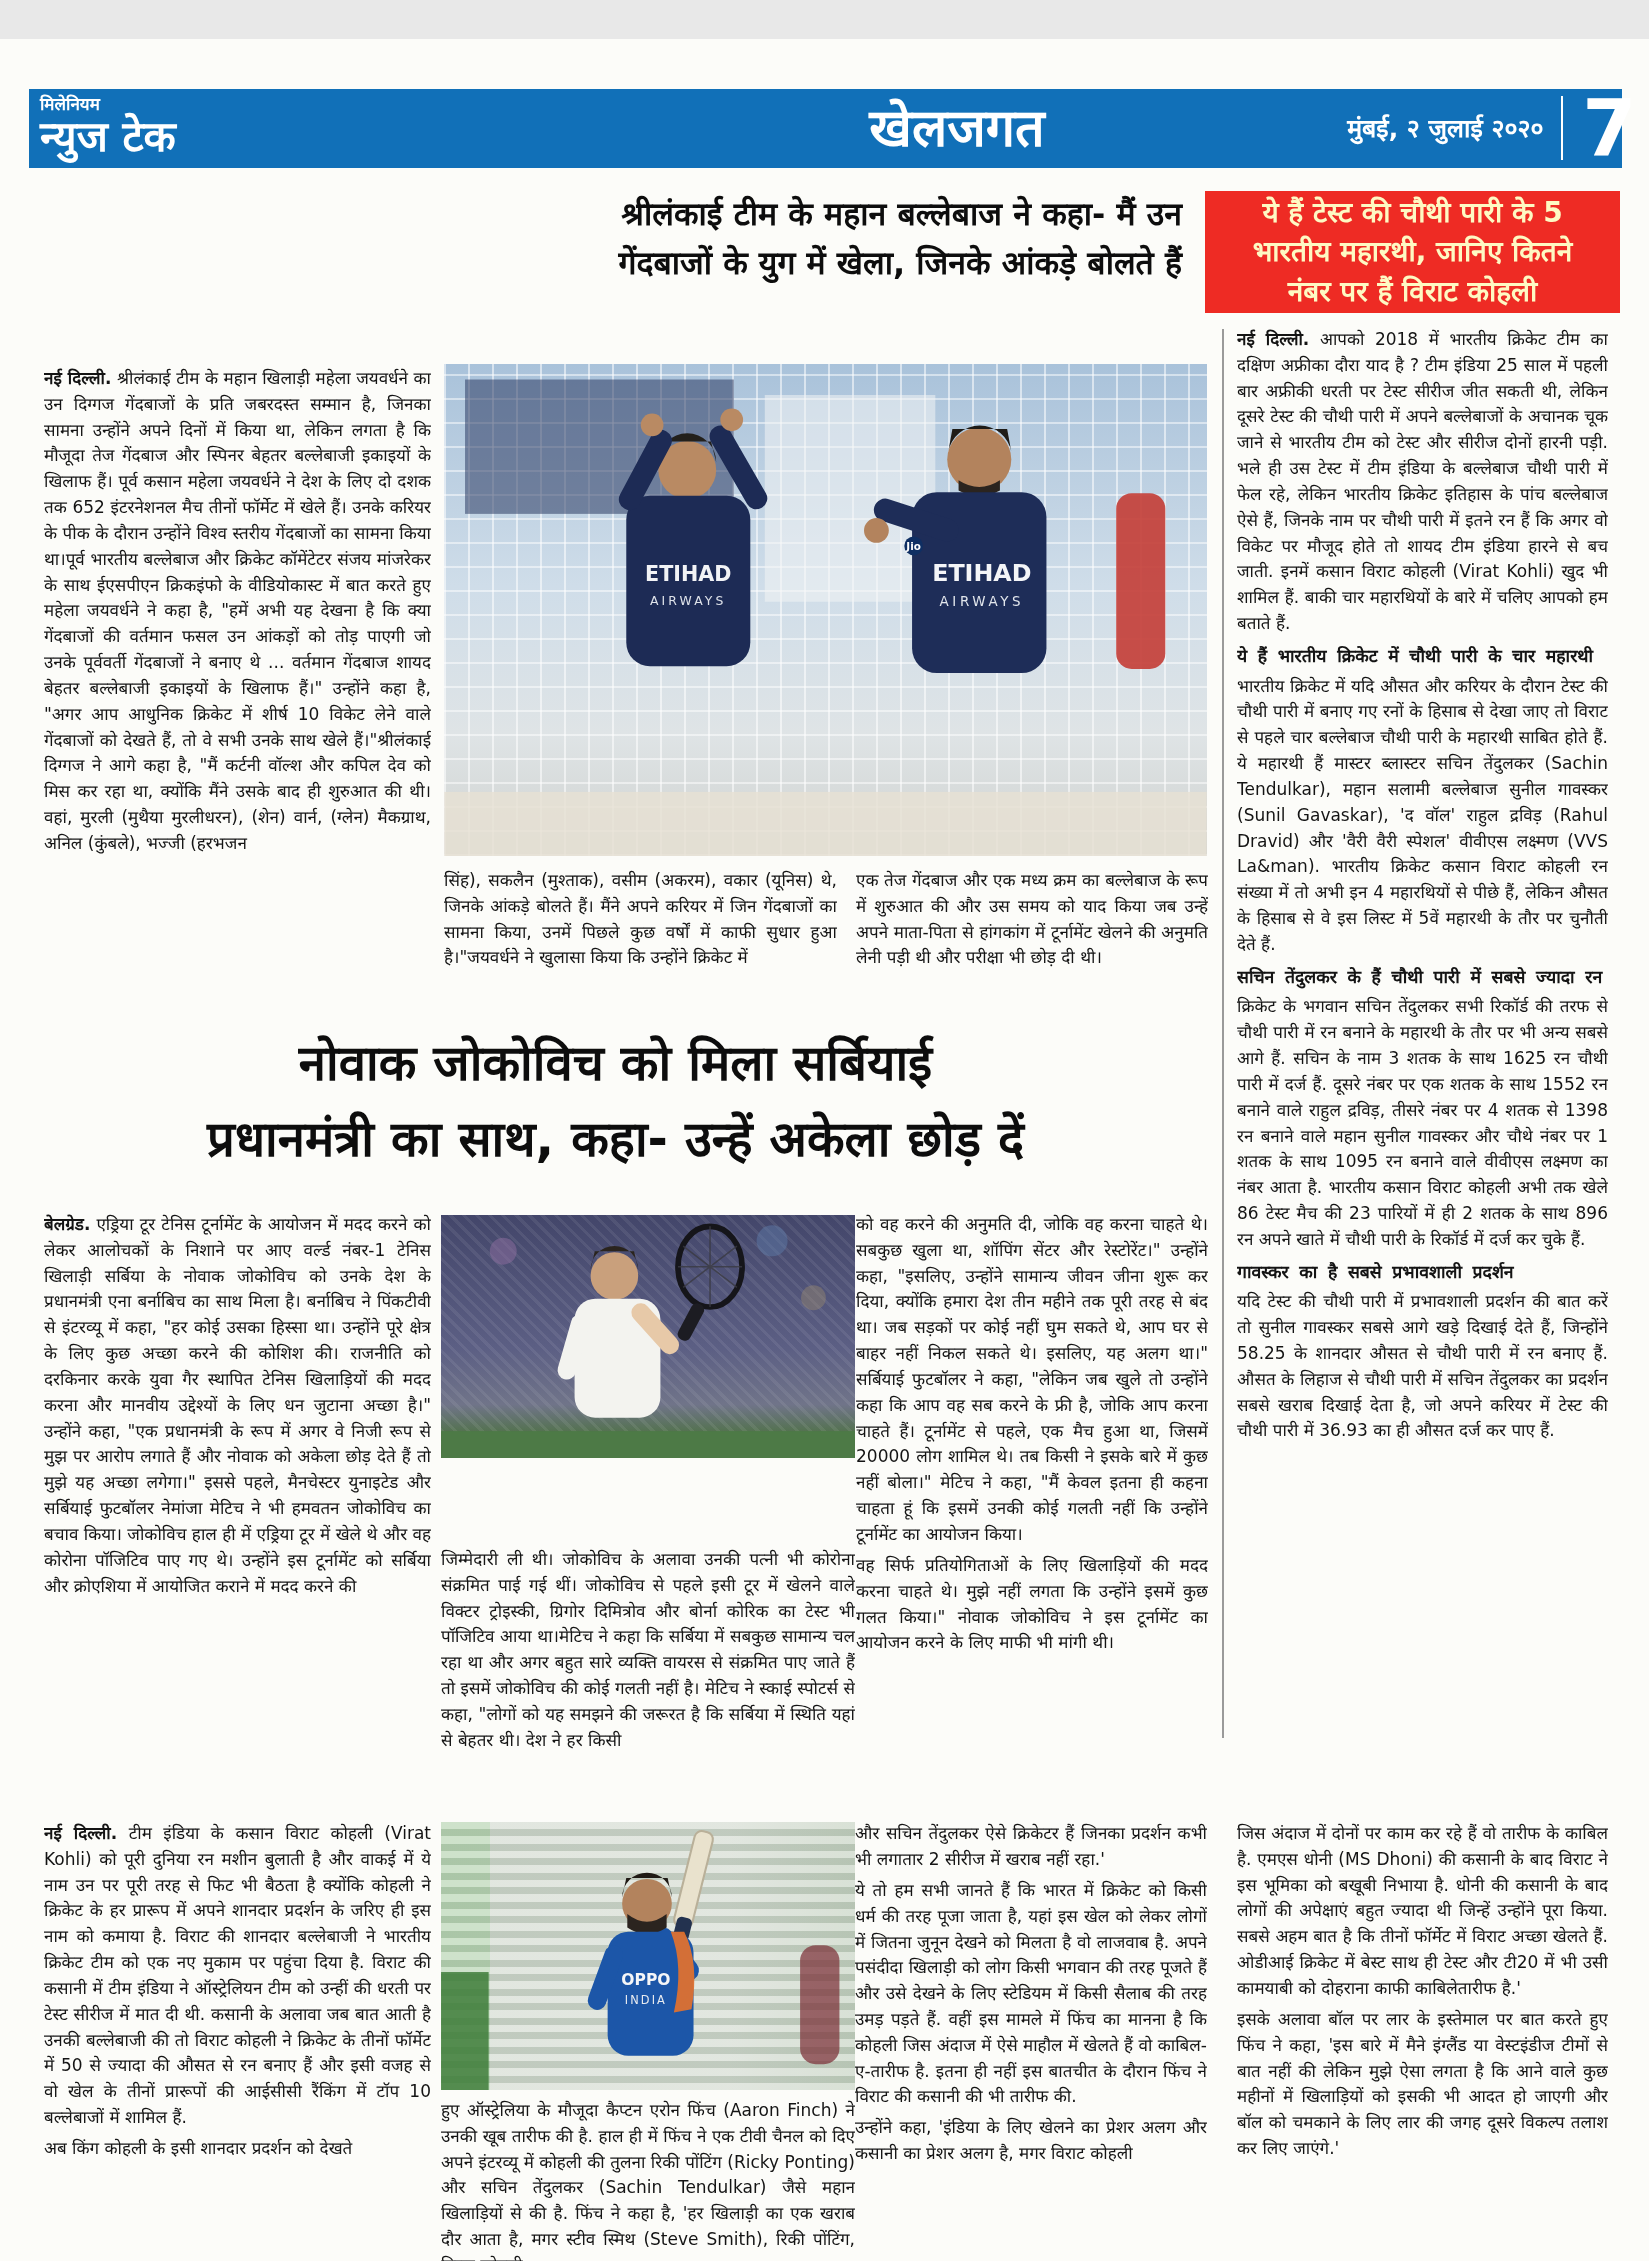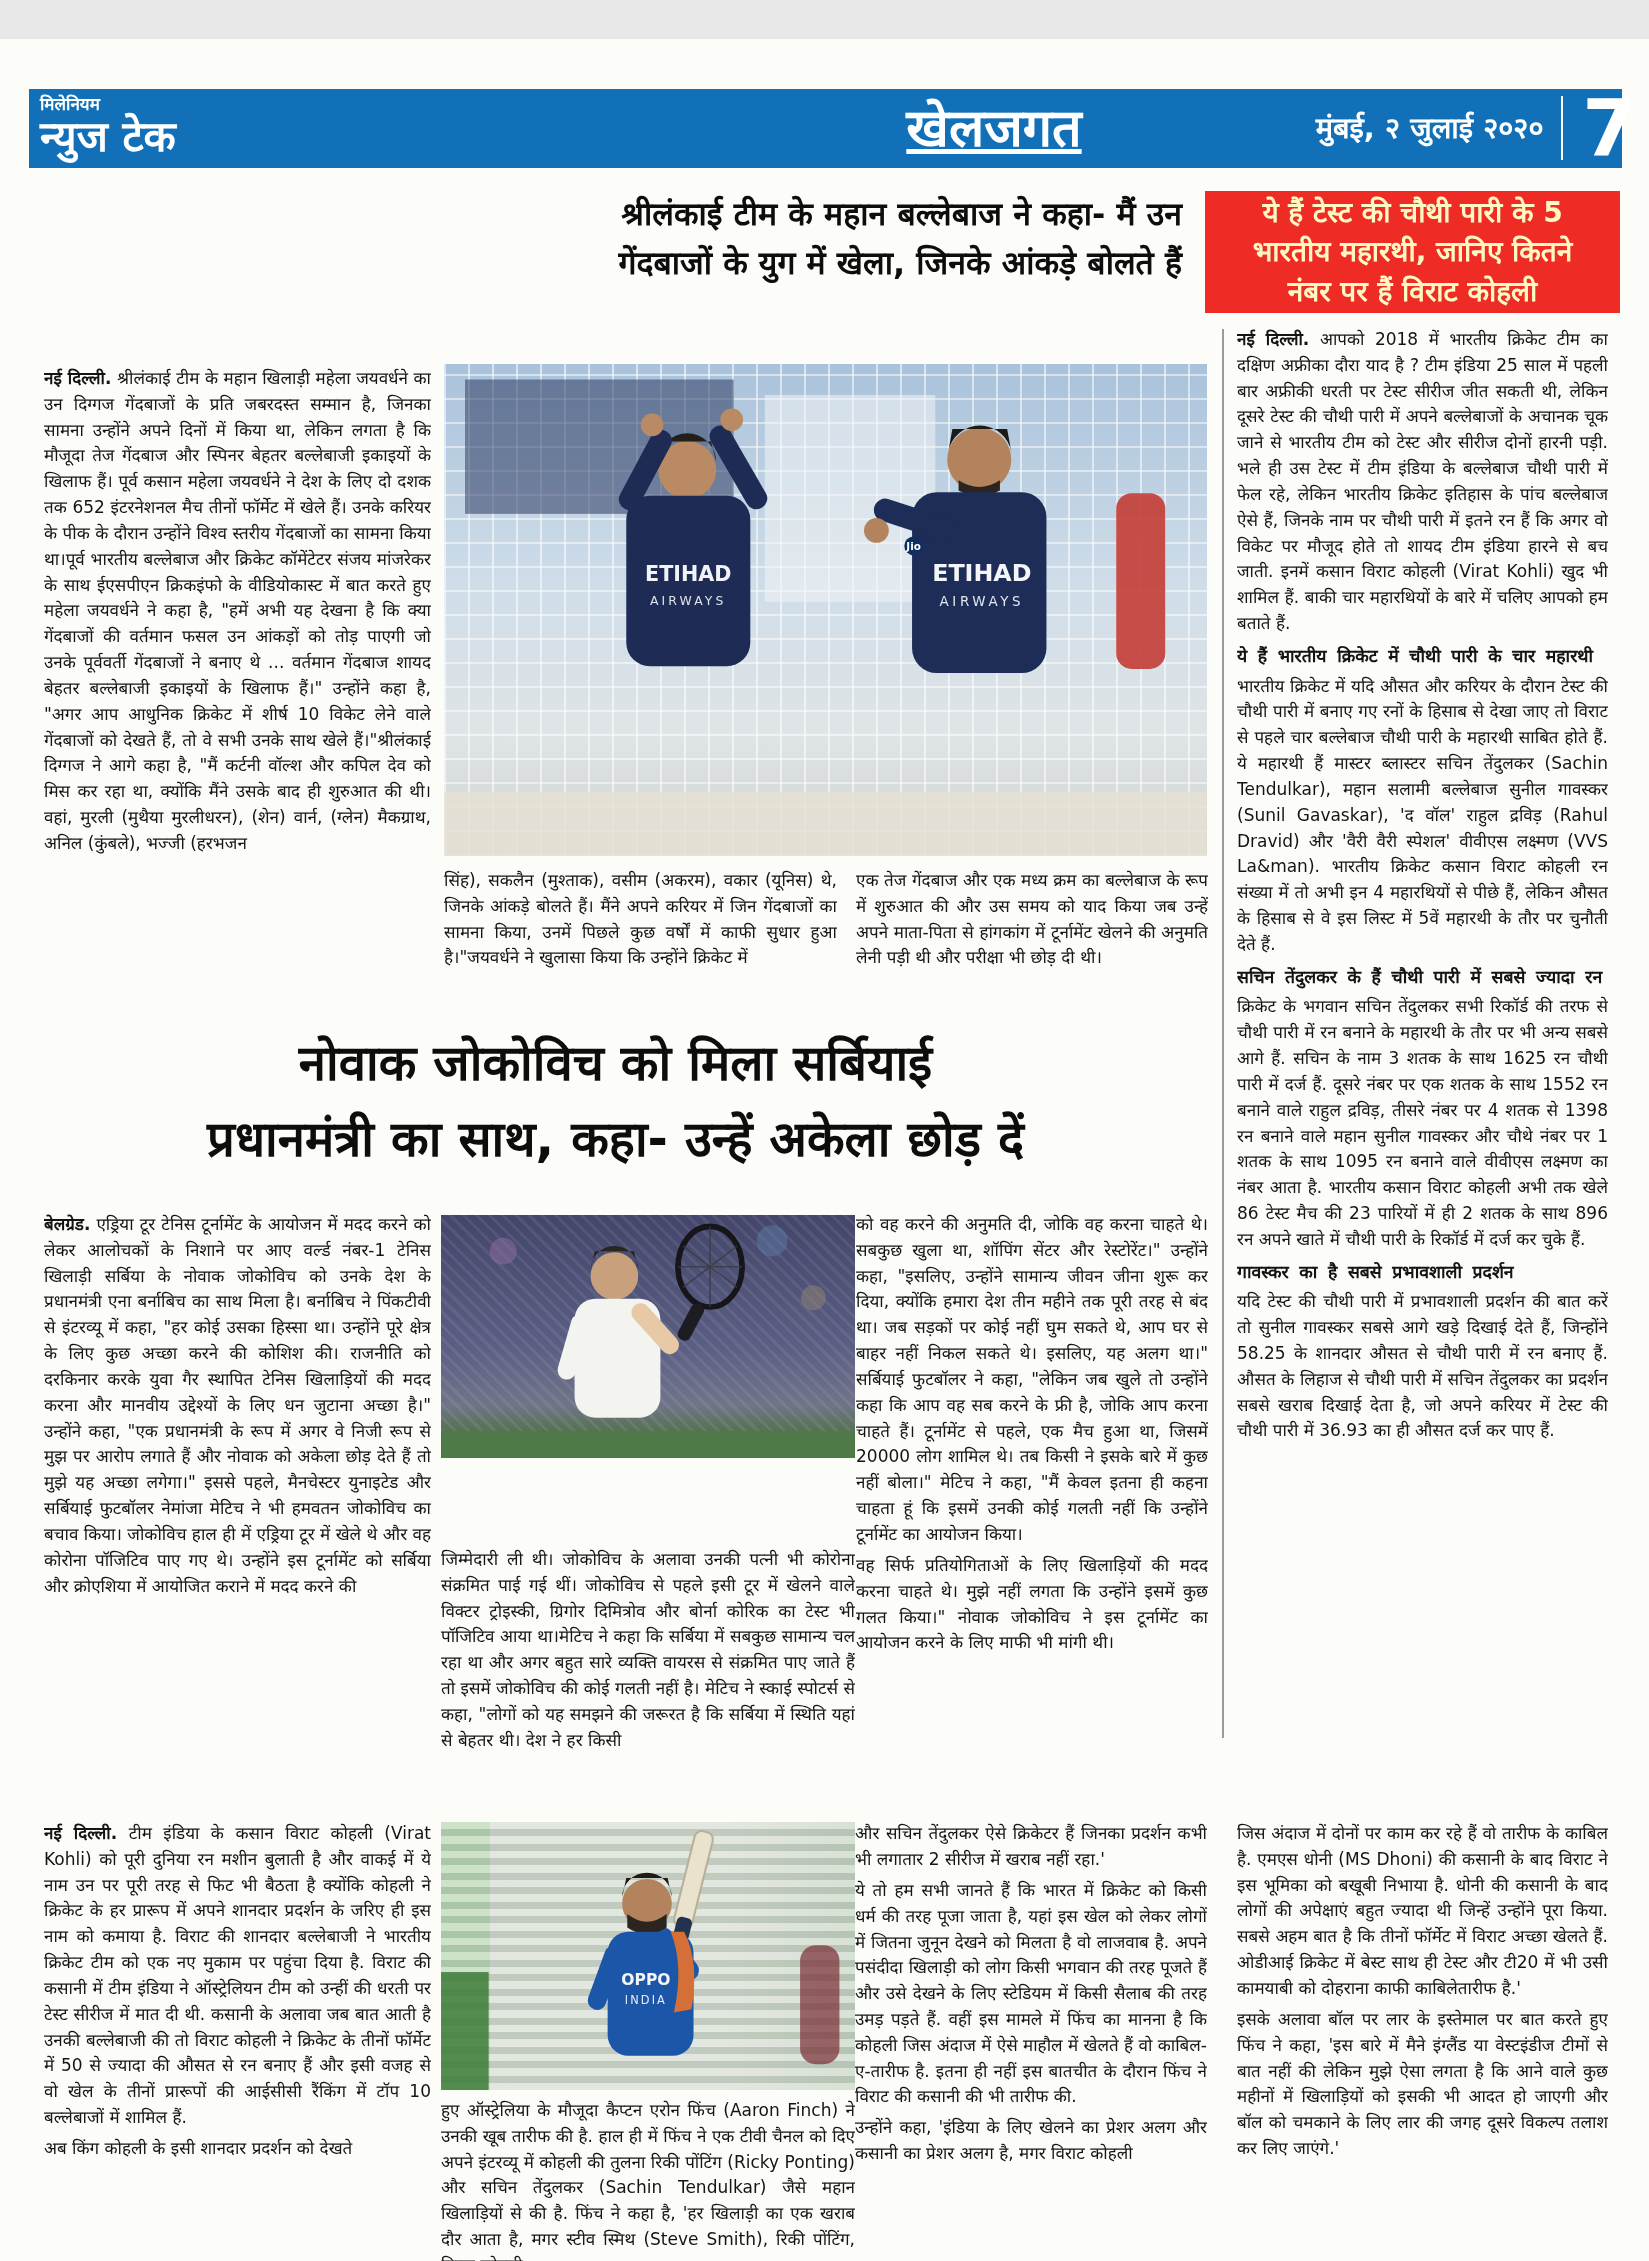"खेलजगत" .section { left: 805px -> 768px; text-decoration: underline -> none }
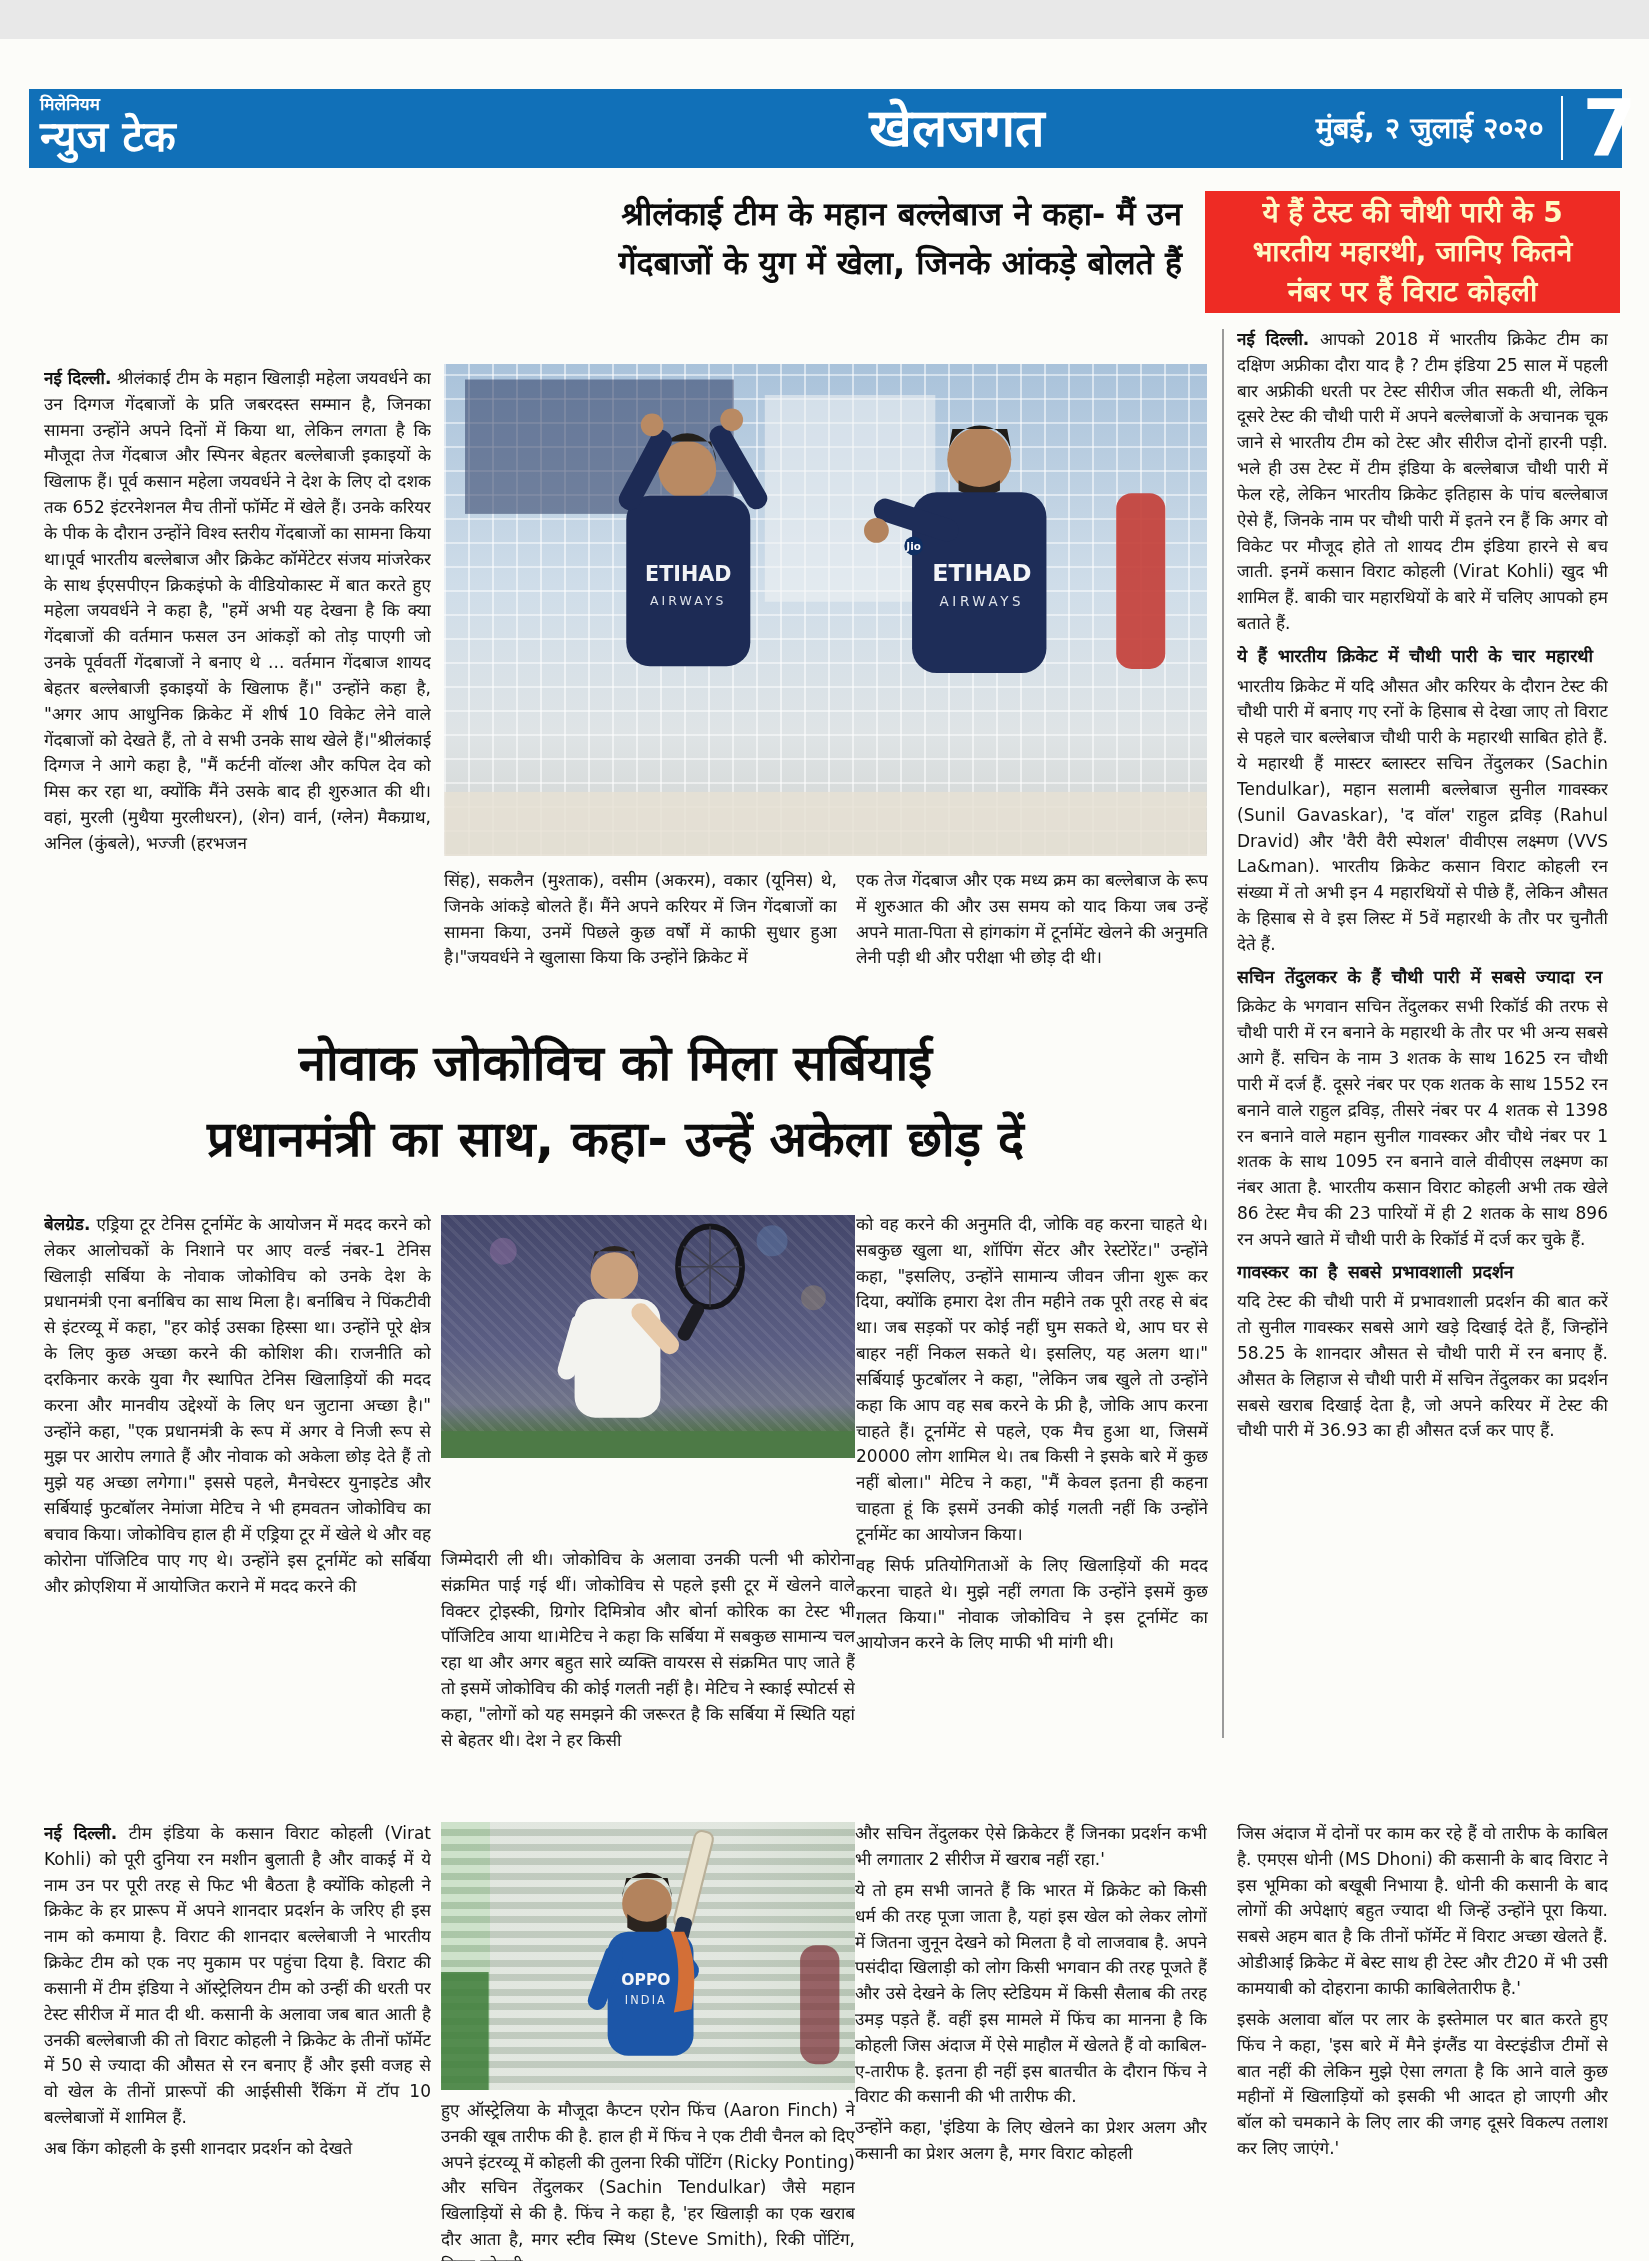"मुंबई, २ जुलाई २०२०" .dateline-top { font-size: 29px -> 25px }
